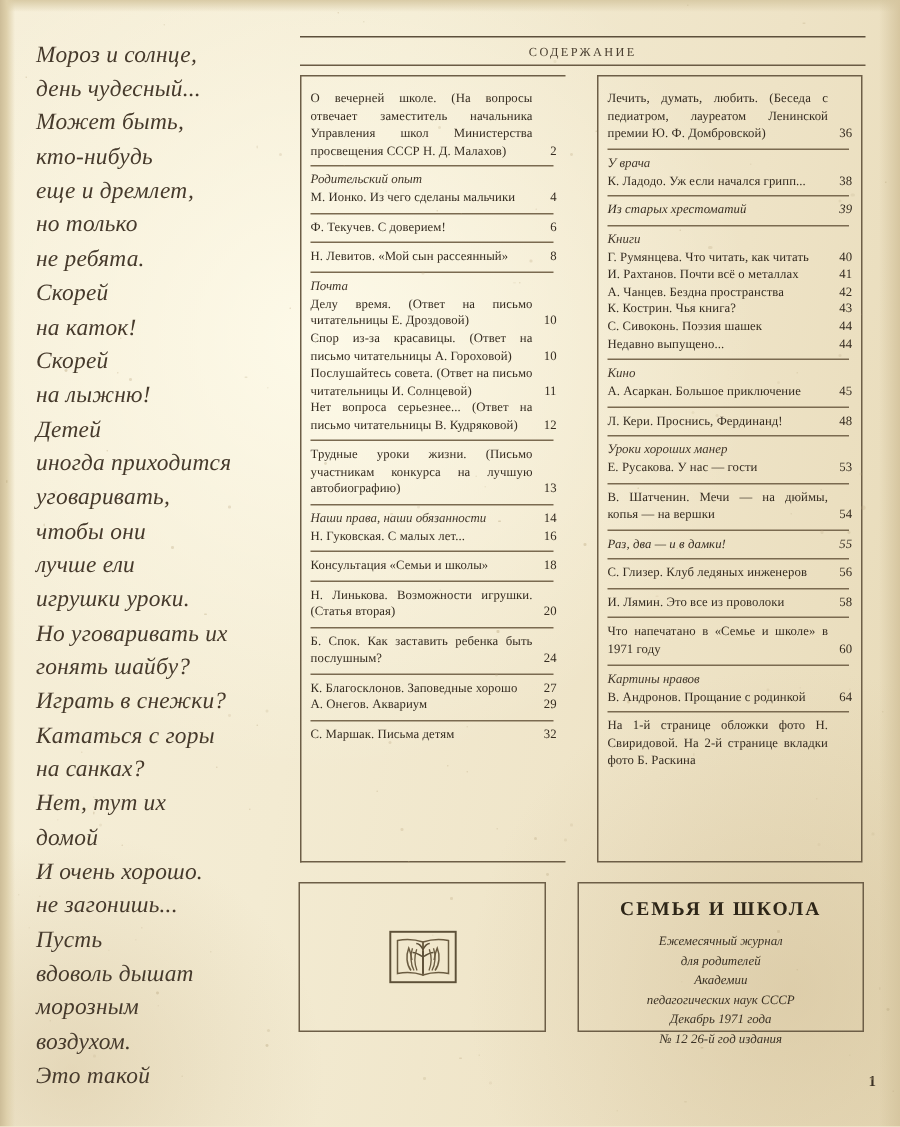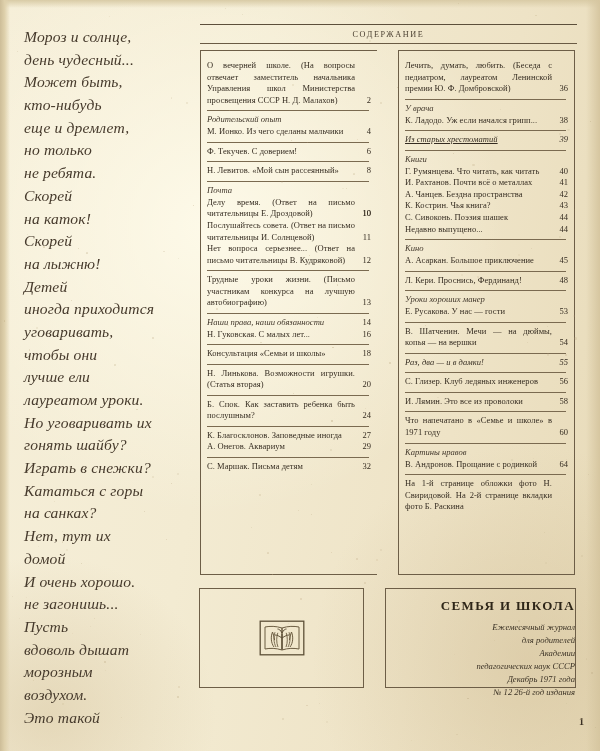"Из старых хрестоматий" div.entry { text-decoration: underline -> none }
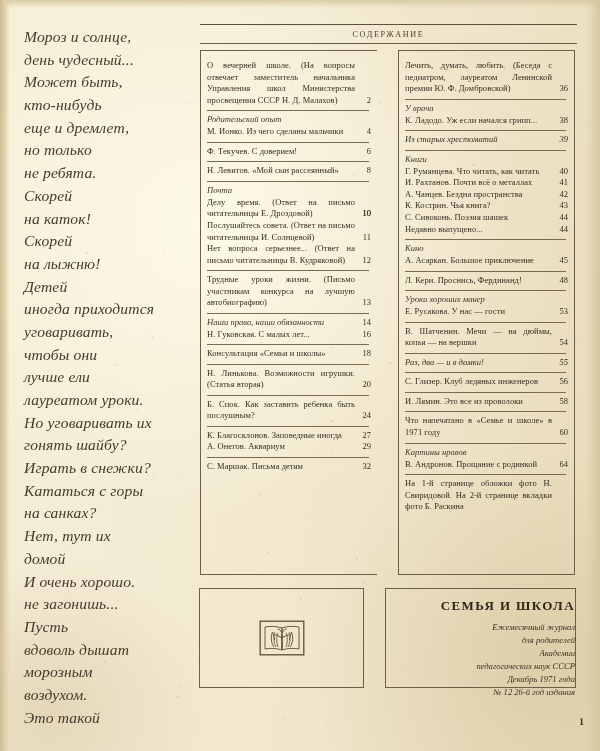"Спор из-за красавицы. (Ответ на" span { html: none -> <span>Спор из-за красавицы. (Ответ на письмо читательницы А. Гороховой)</span> }
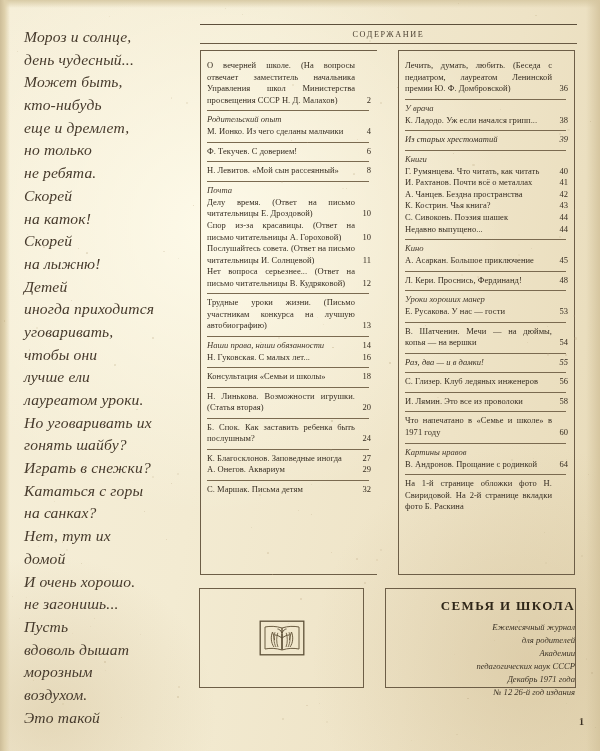"лауреатом уроки." span.ln { text: лауреатом -> игрушки }
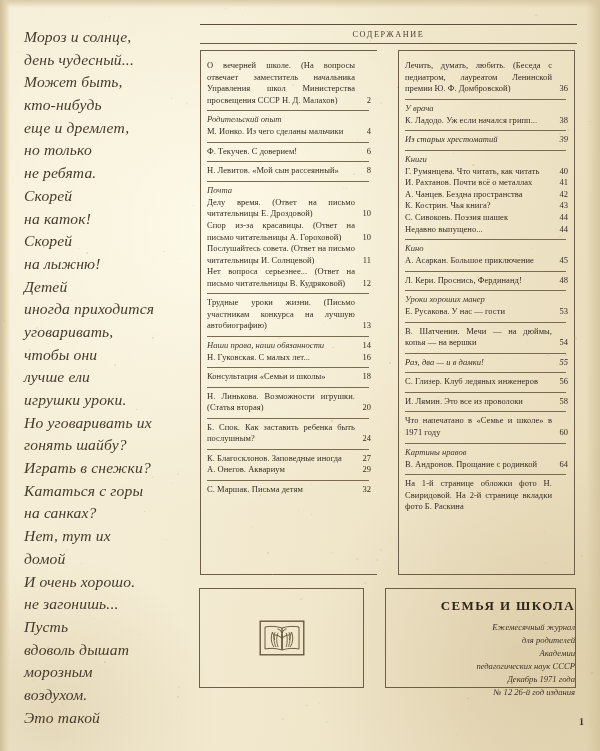"К. Благосклонов. Заповедные иногда" span { text: иногда -> хорошо }
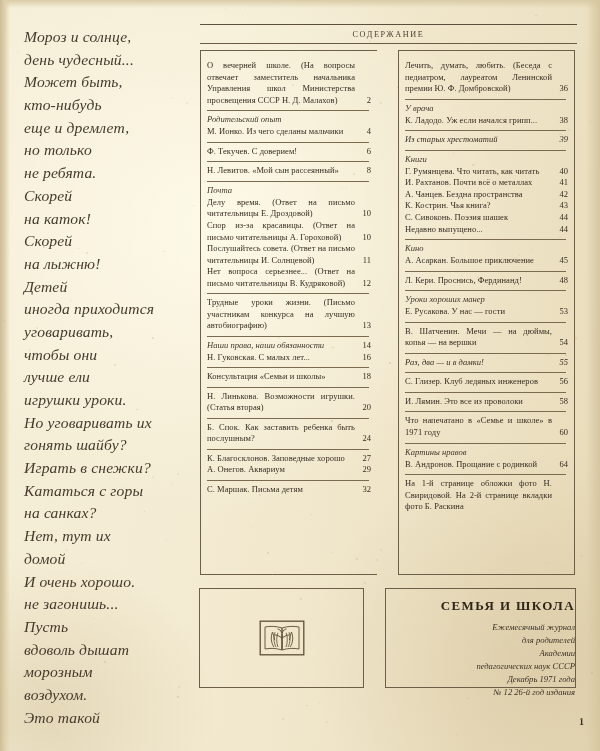"СЕМЬЯ И ШКОЛА" .mast-box { text-align: right -> center }
